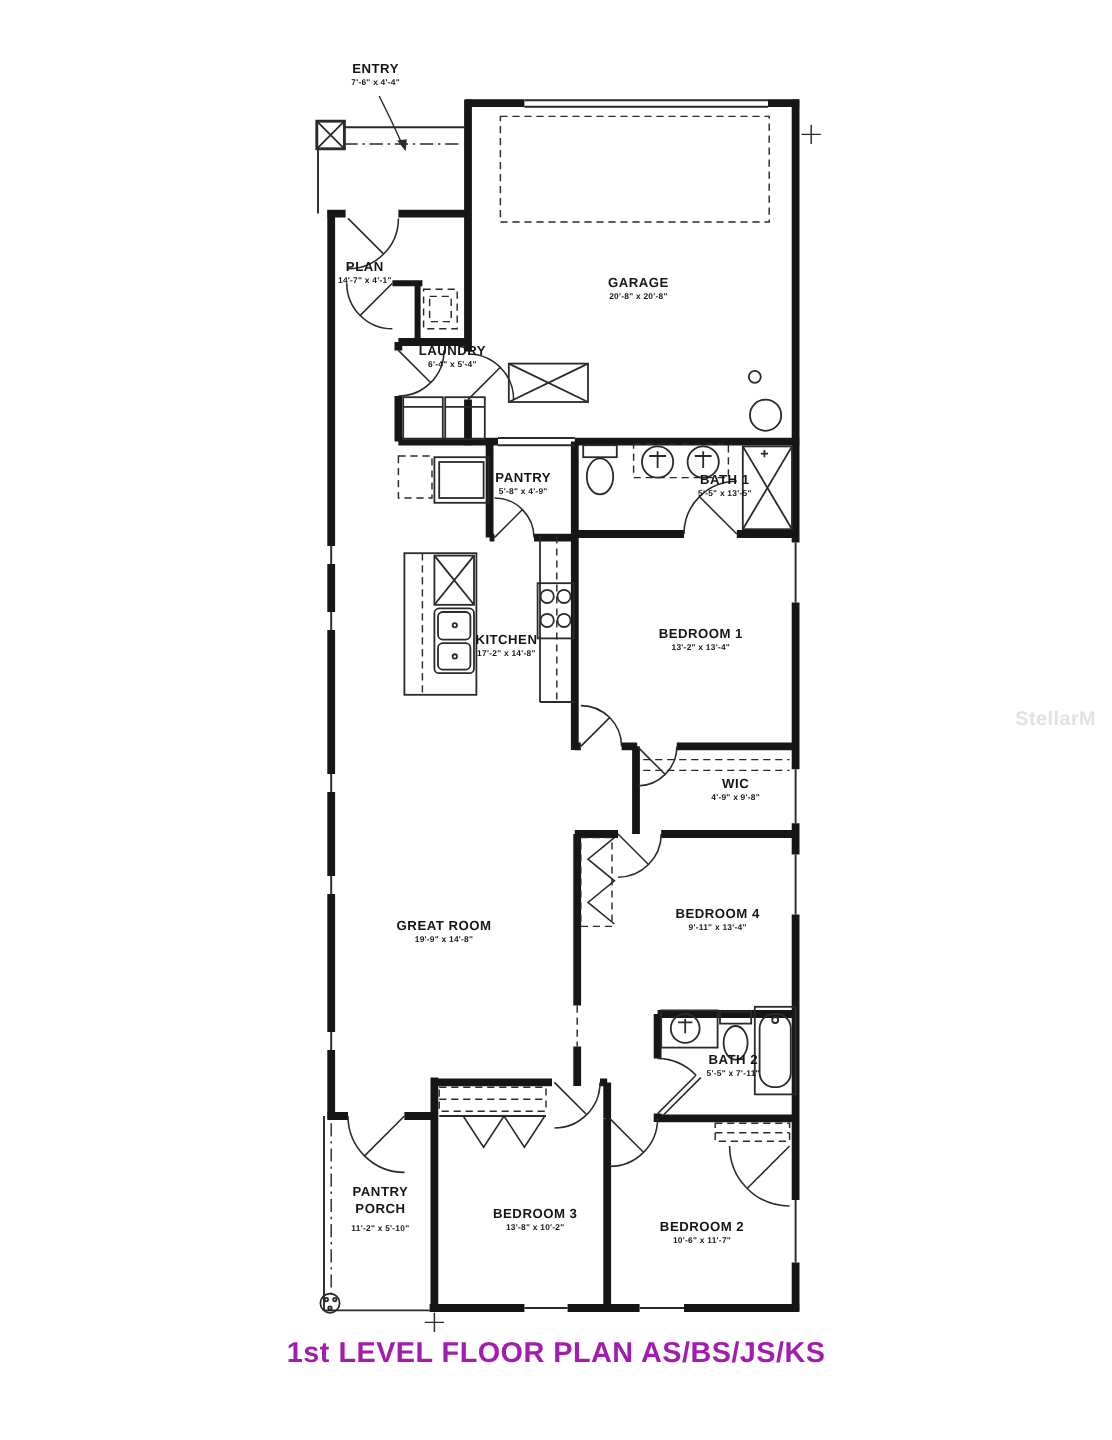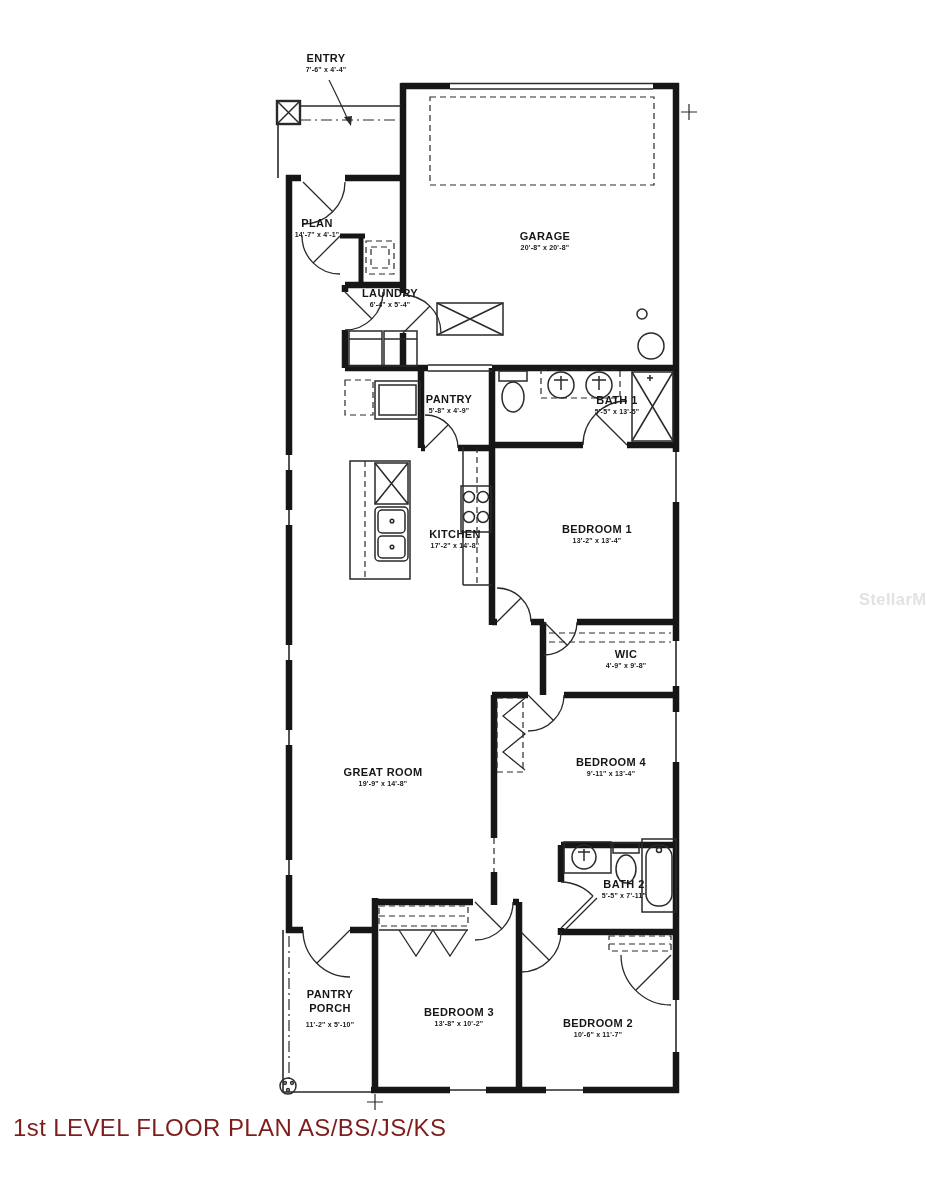"ENTRY" #stage { margin-left: 13px -> none }
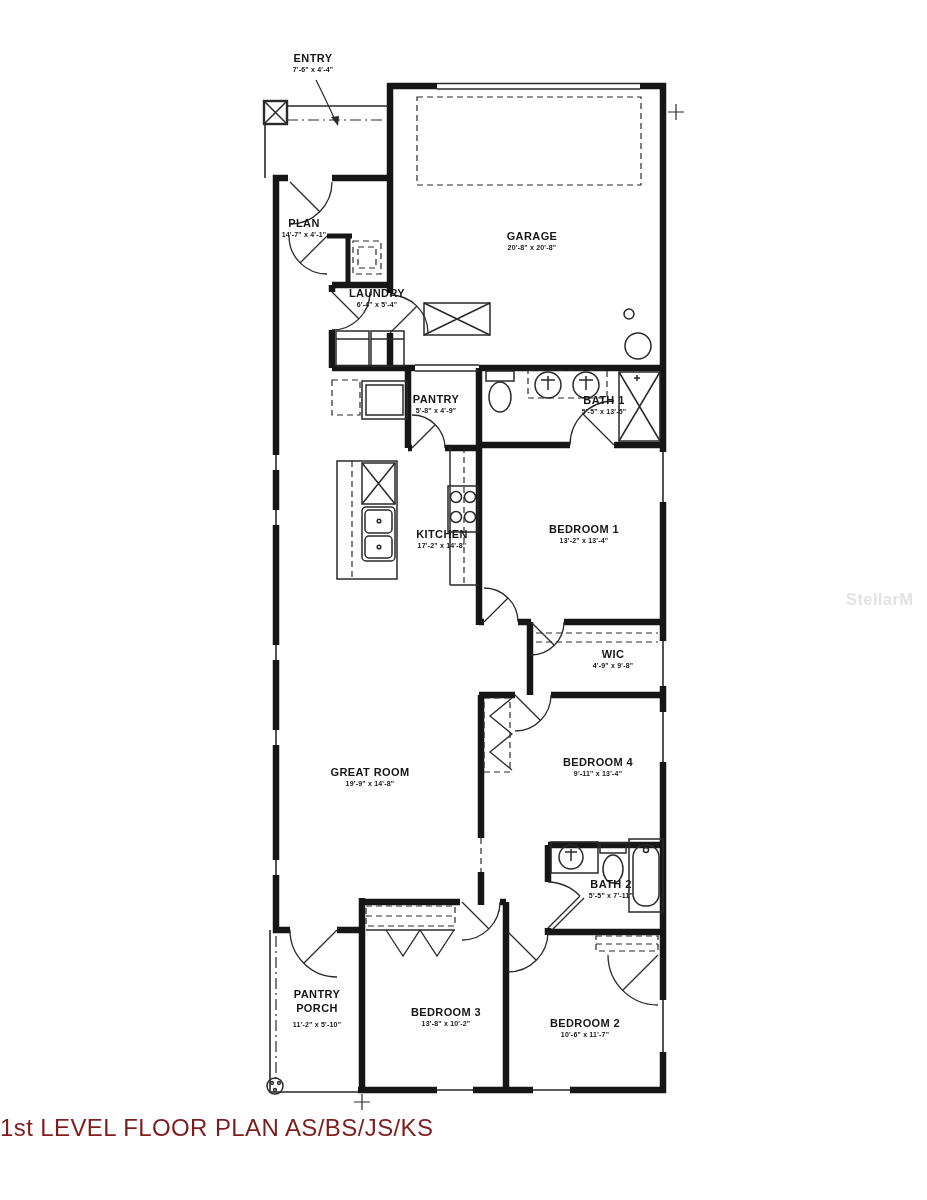"KITCHEN" div.room-label { left: 442px -> 422px }
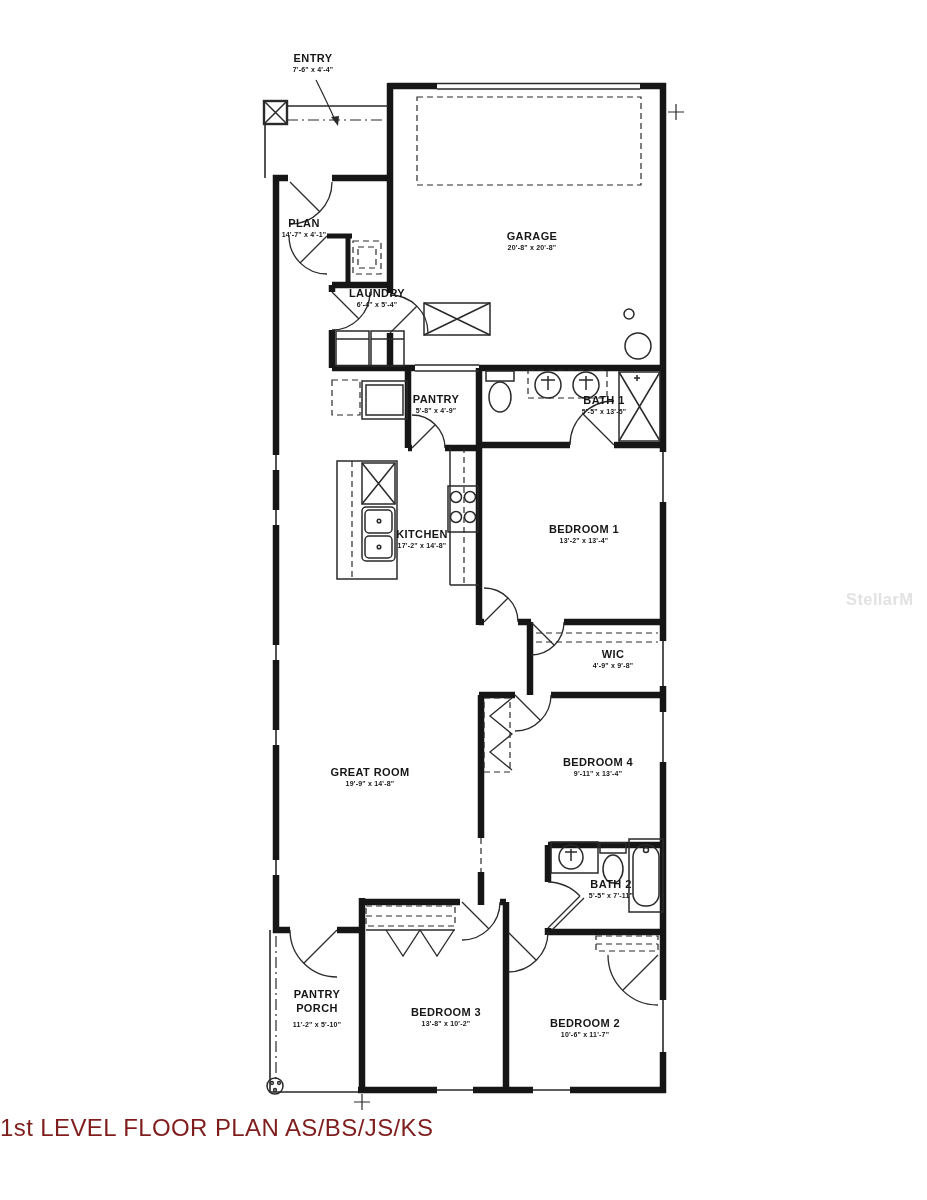"1st LEVEL FLOOR PLAN AS/BS/JS/KS" #plan-title { color: #7f1d1d -> #a21caf; font-weight: normal -> bold; text-align: left -> center }
